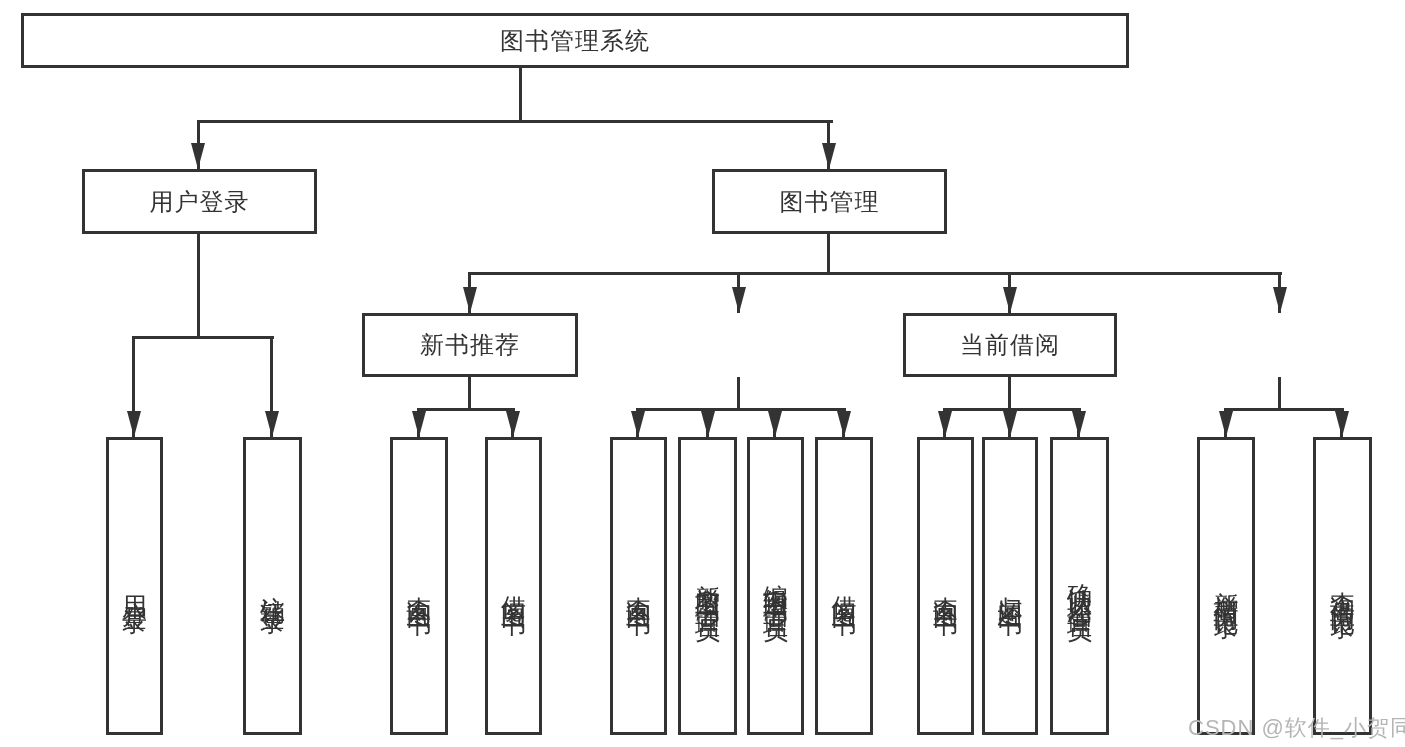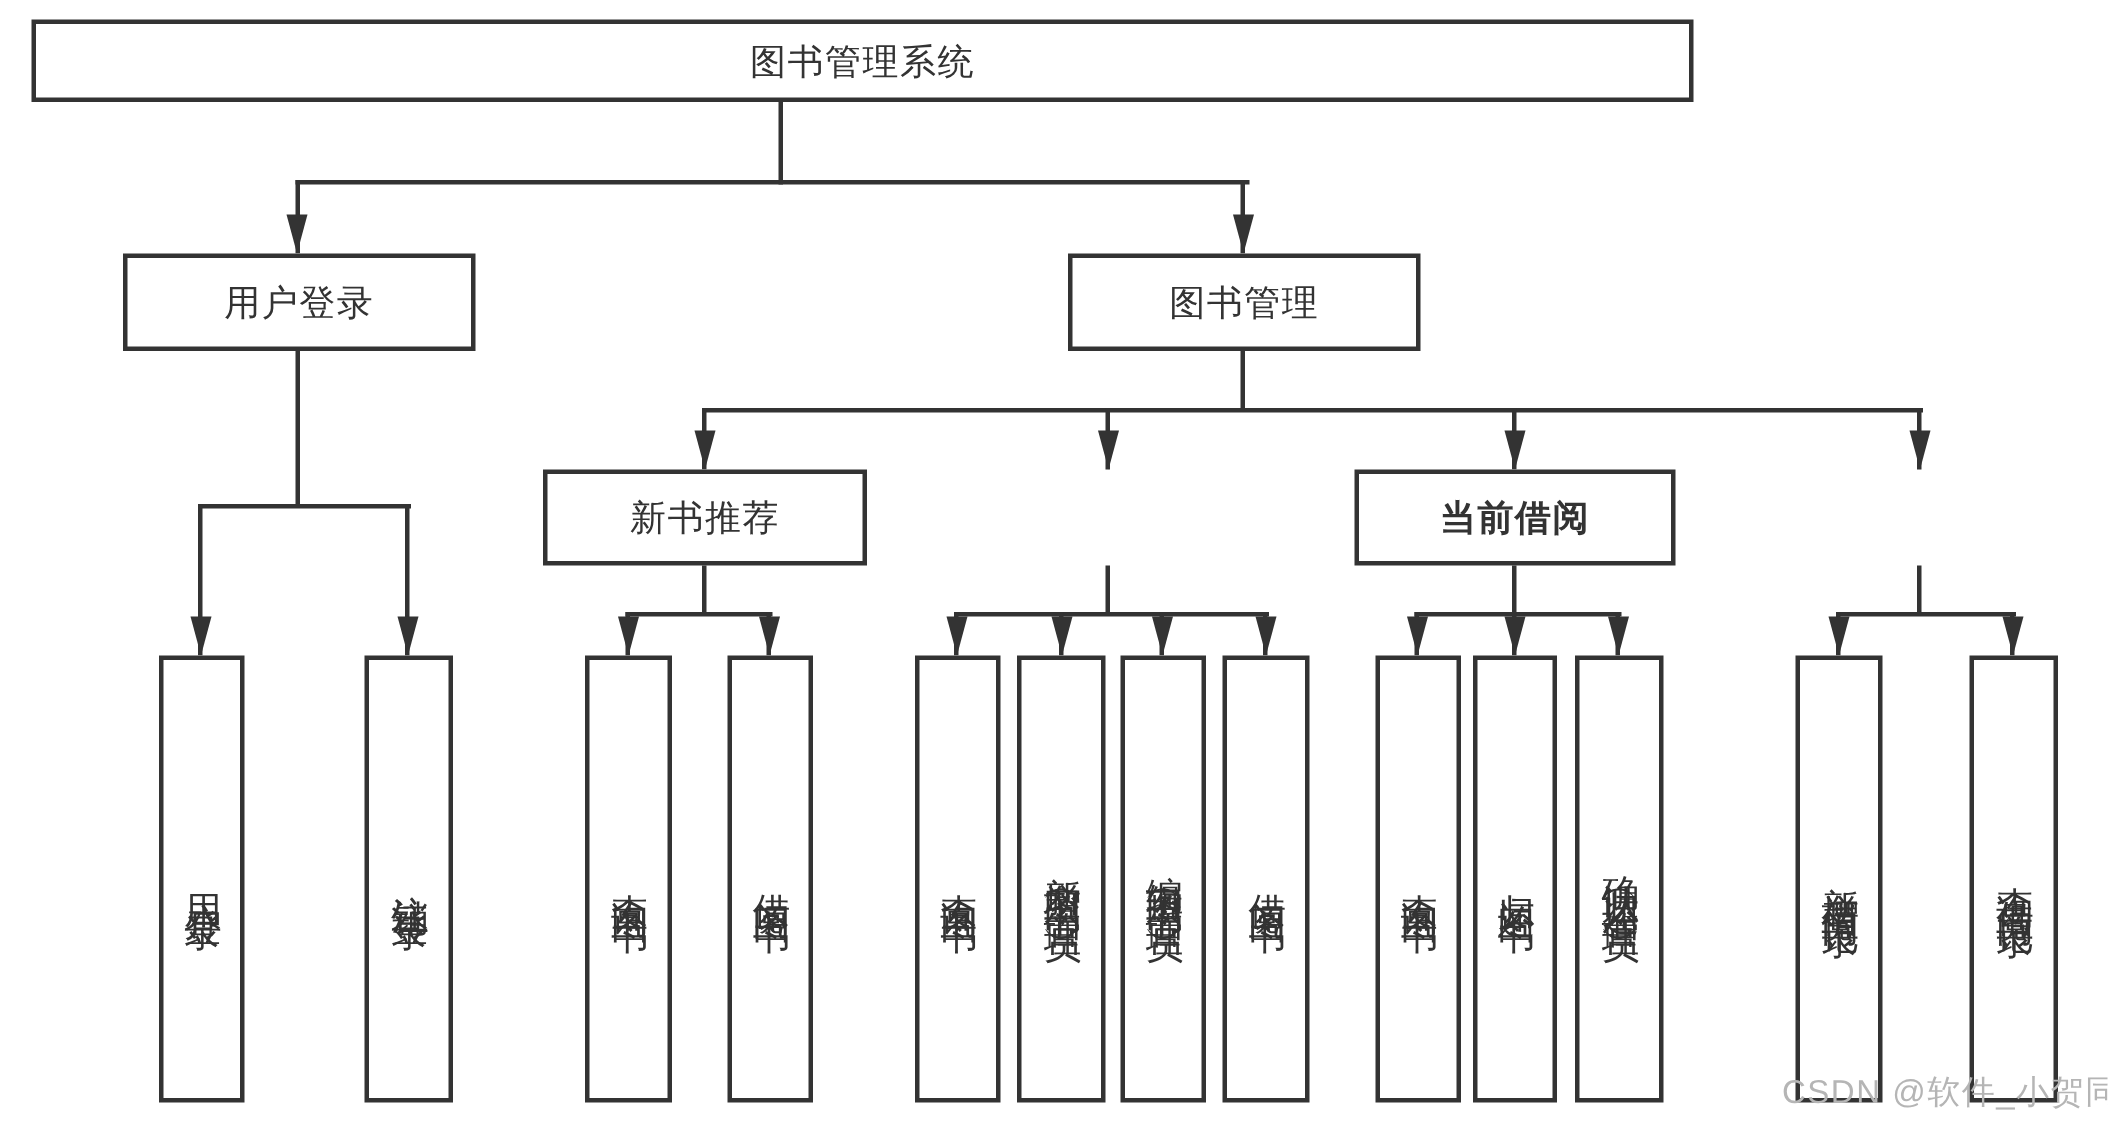"当前借阅" div.node { font-weight: bold -> none }
